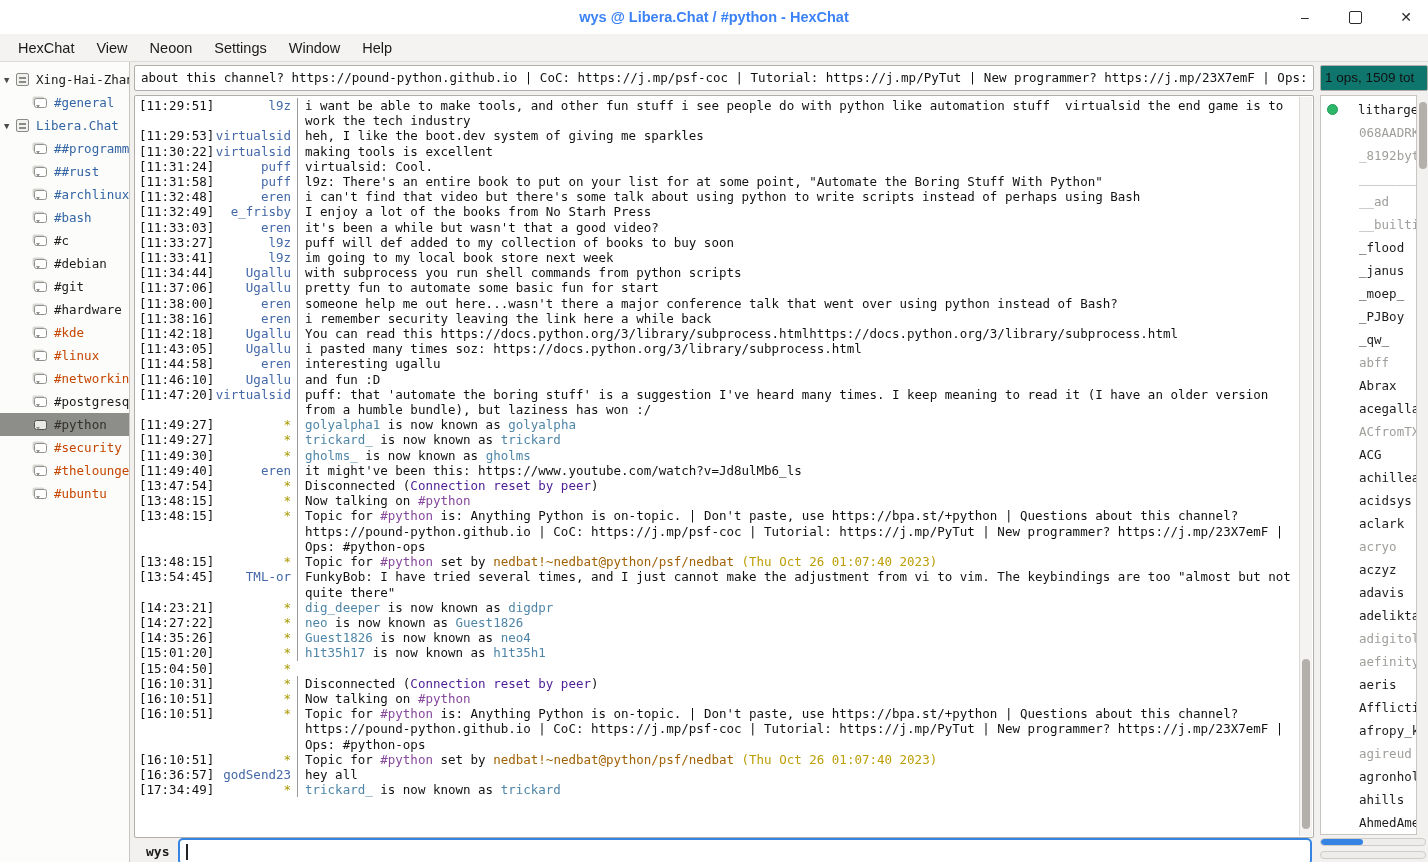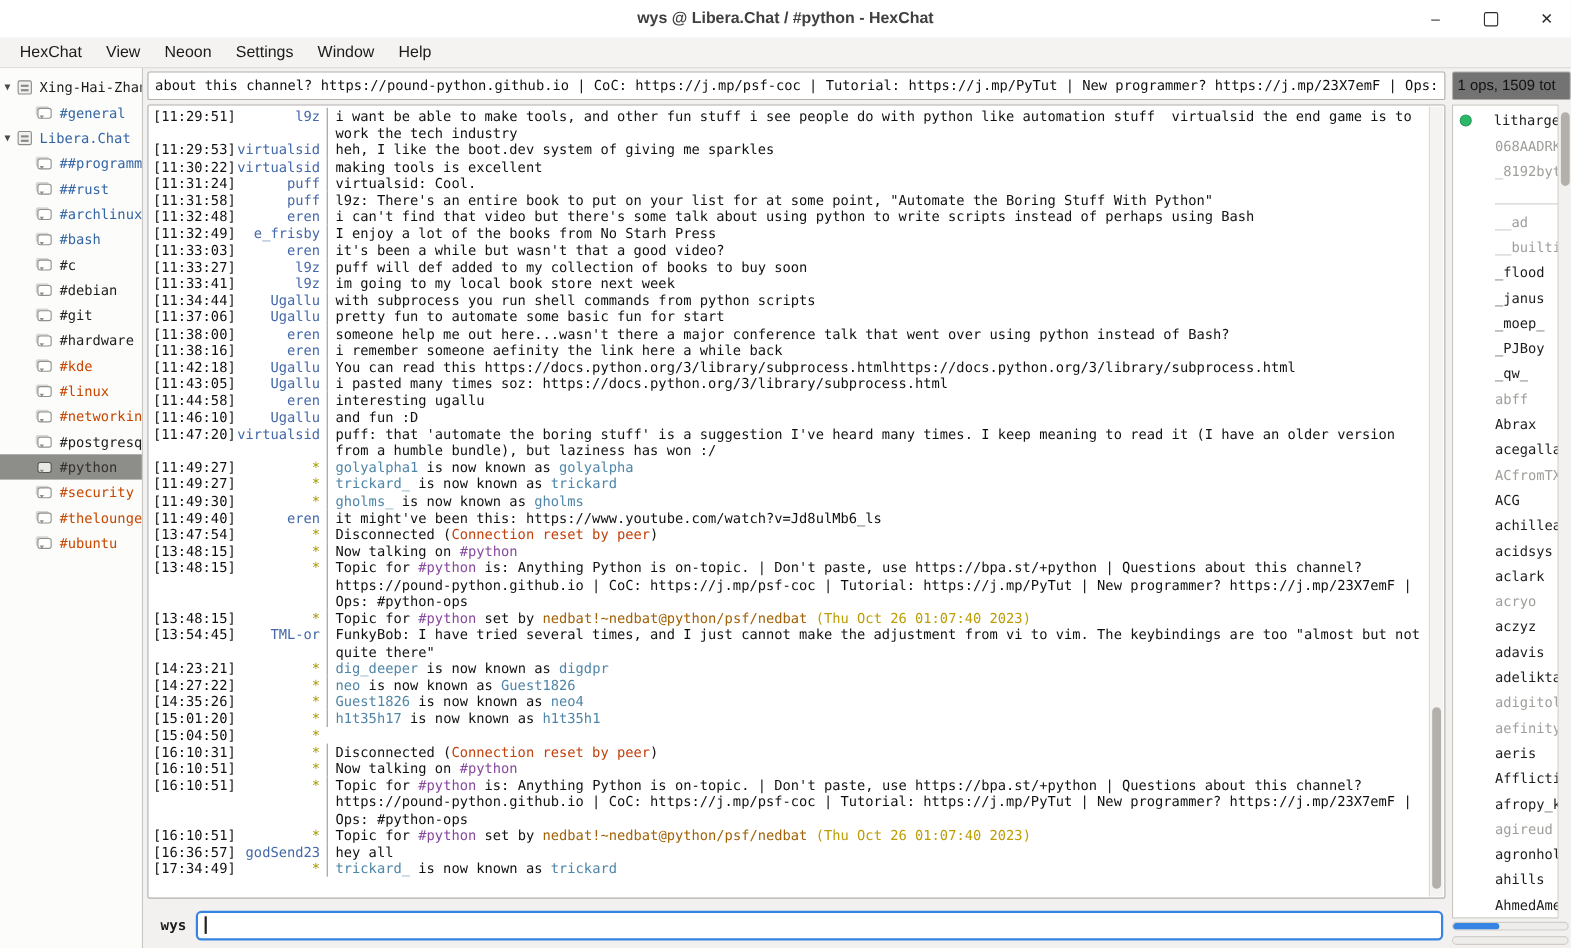"wys @ Libera.Chat / #python" .title { color: #404040 -> #3b82f6 }
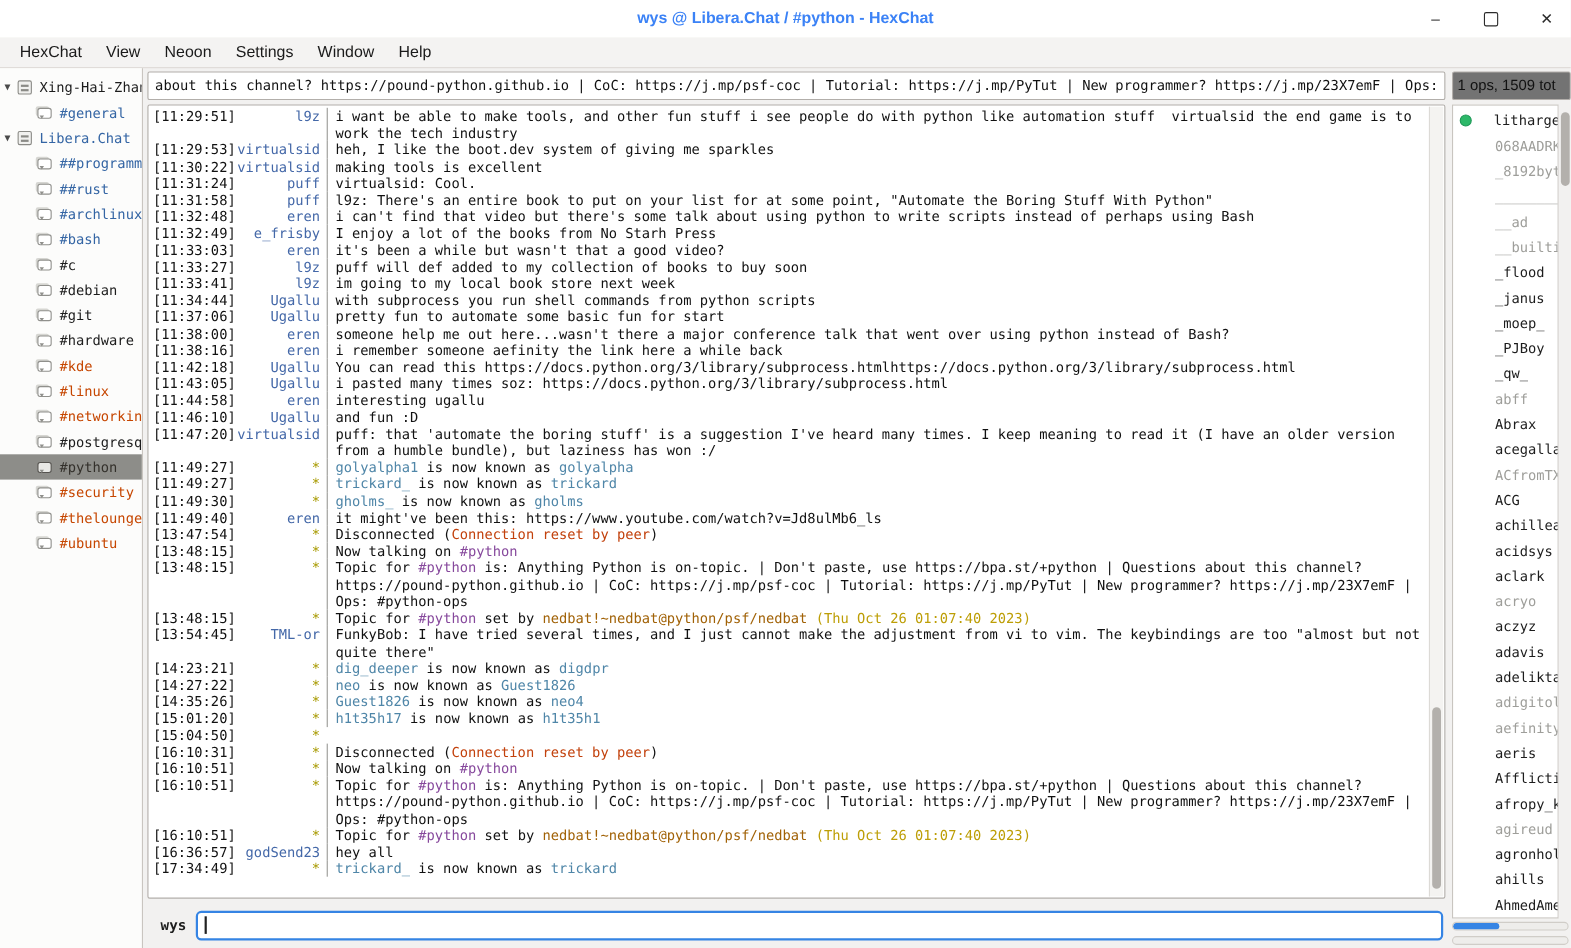"1 ops, 1509 tot" .ops-box { background: #737373 -> #0f766e }
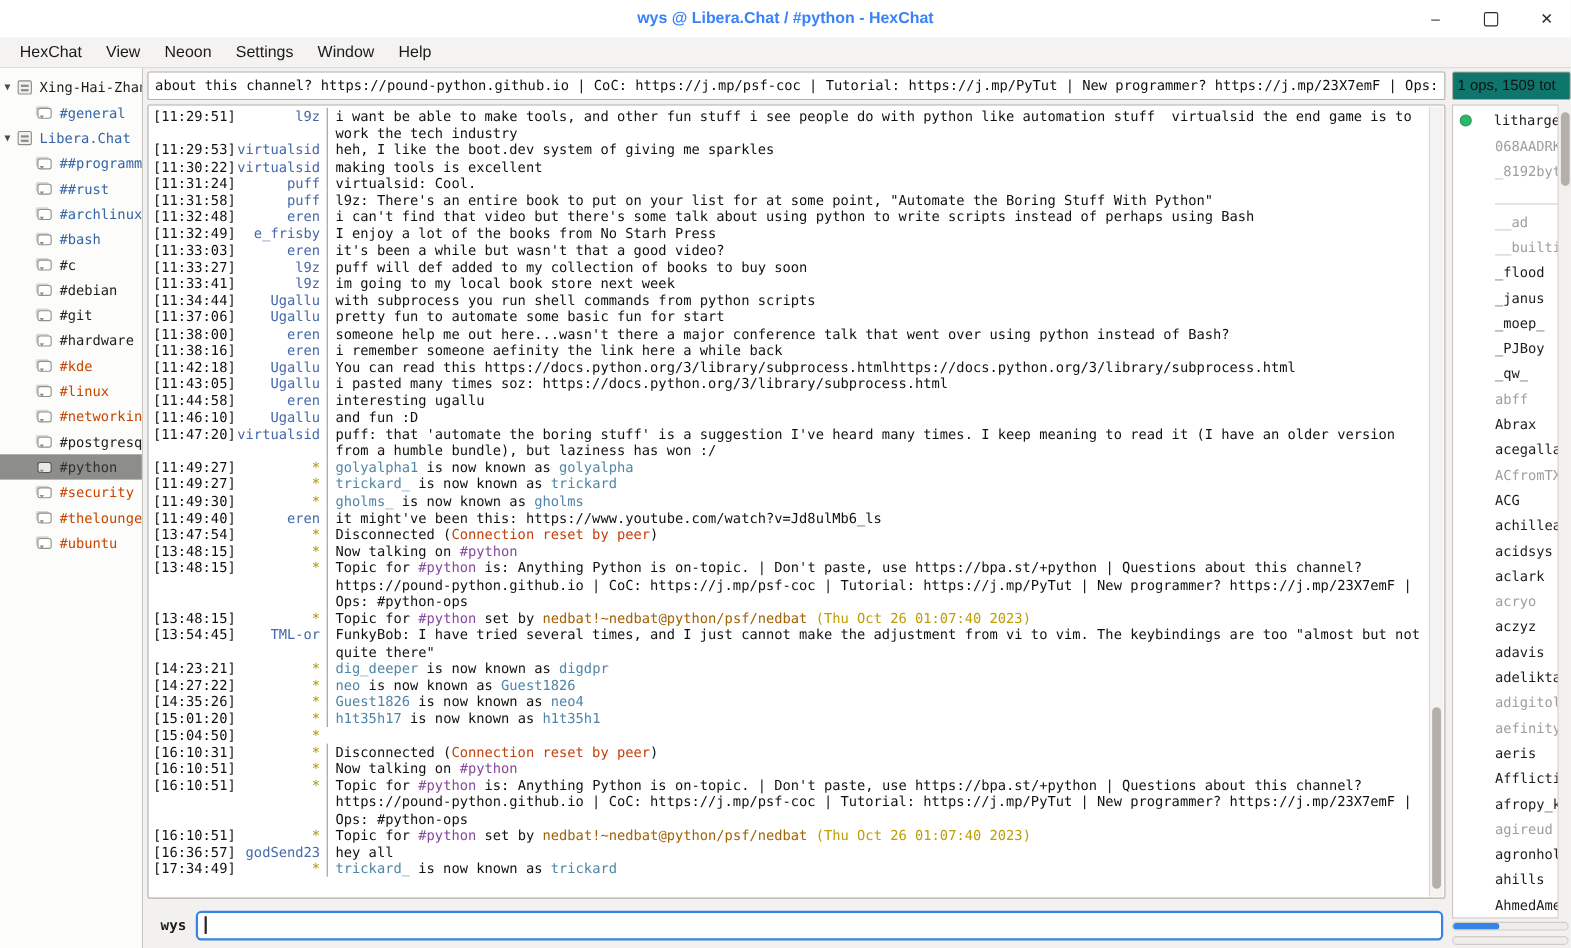"i remember someone aefinity the" span { text: someone aefinity -> security leaving }
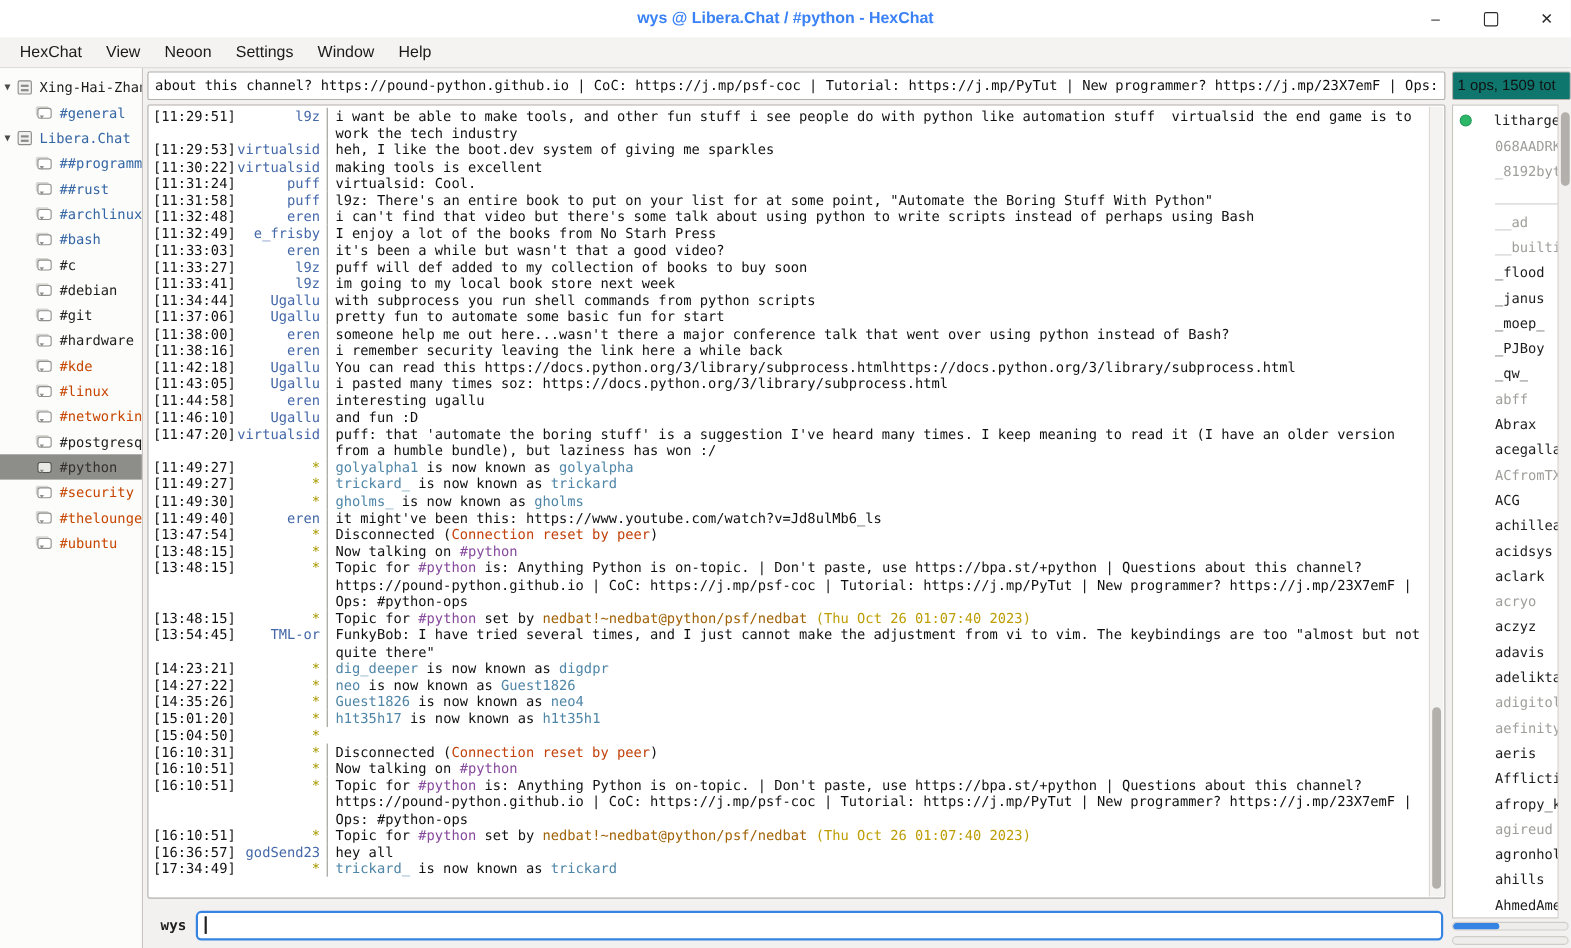"Connection reset by peer" .seg-red { color: #c2410c -> #4c1d95 }
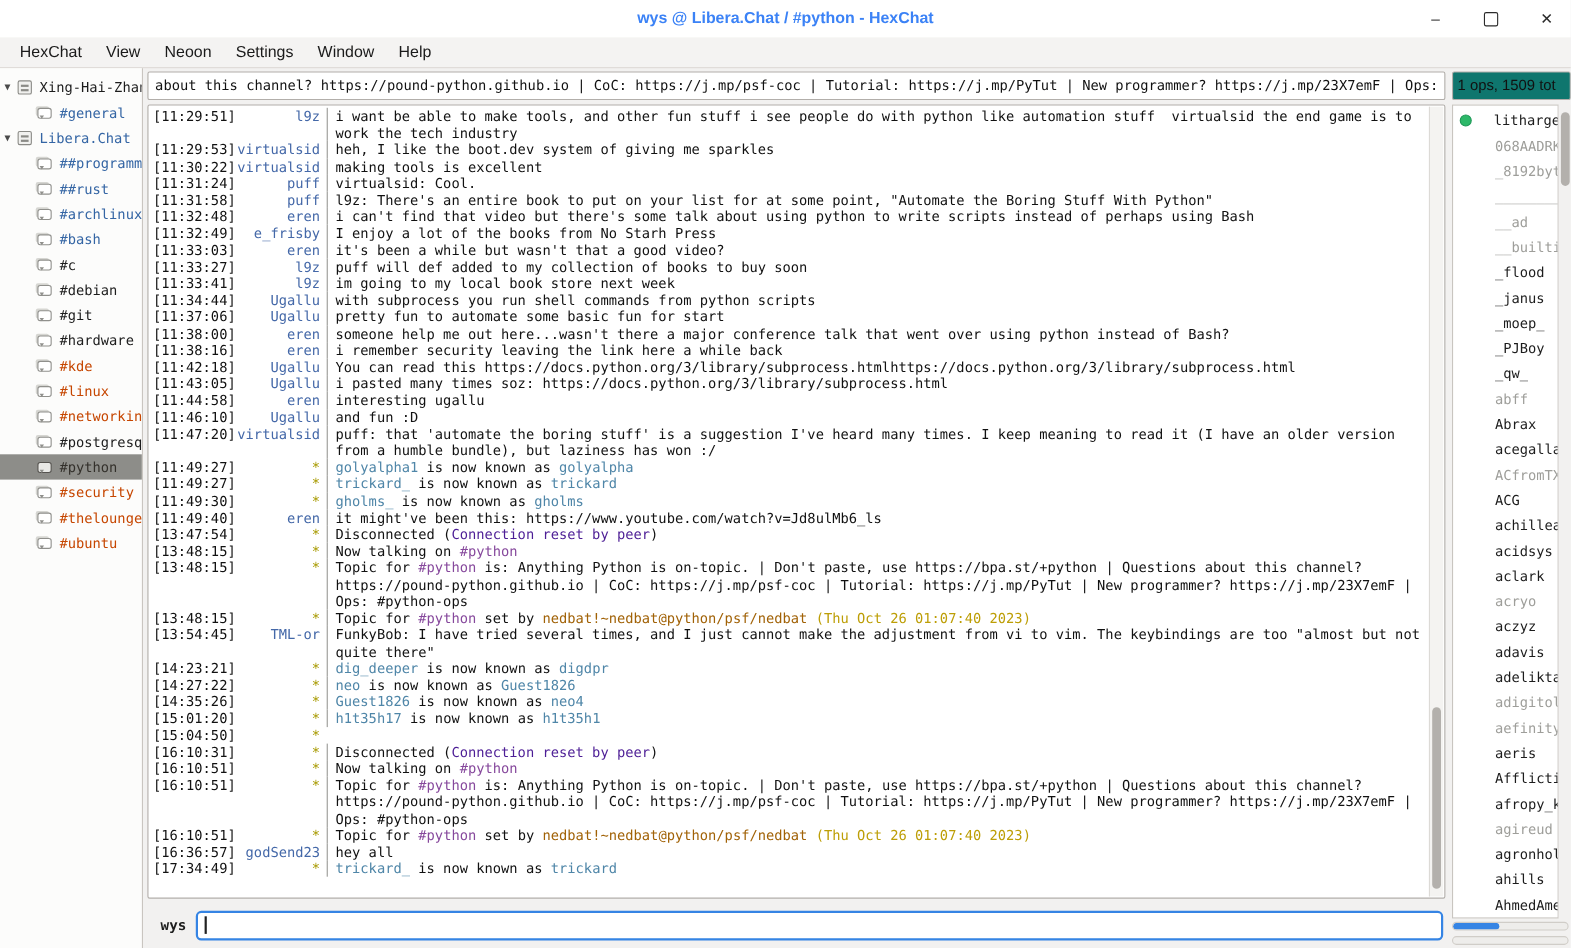"wys" .input-row { height: 46px -> 25px }
